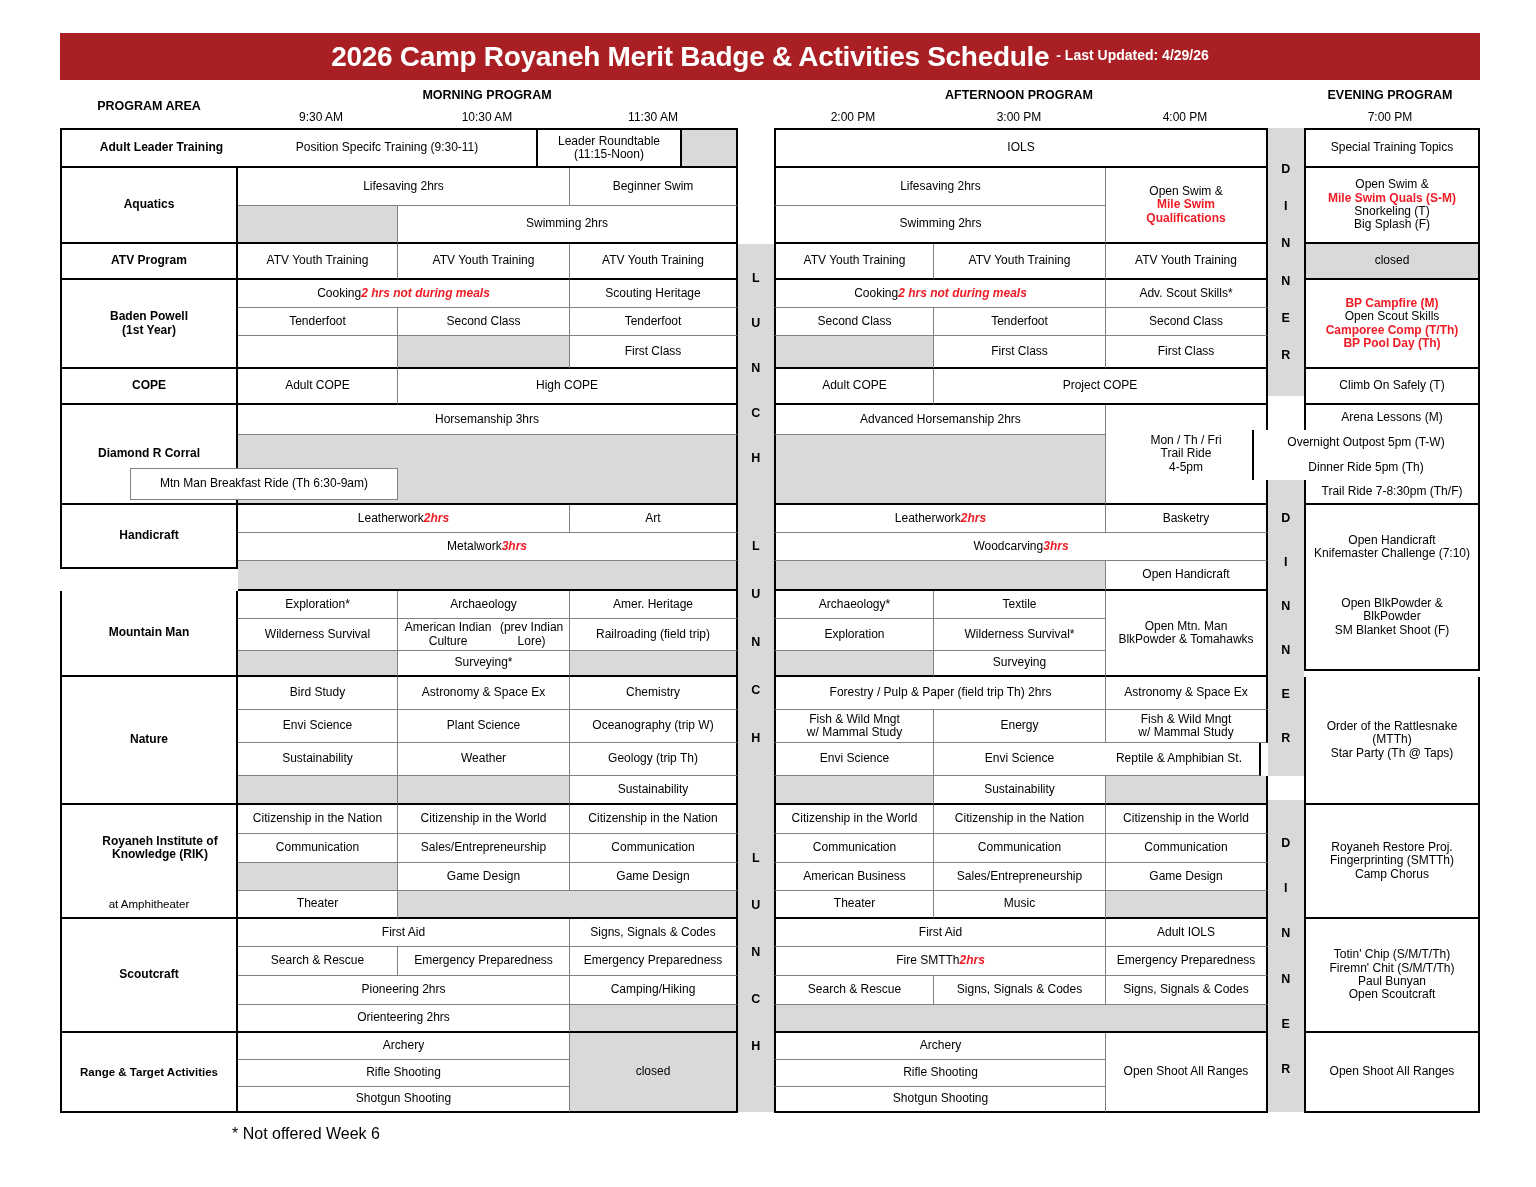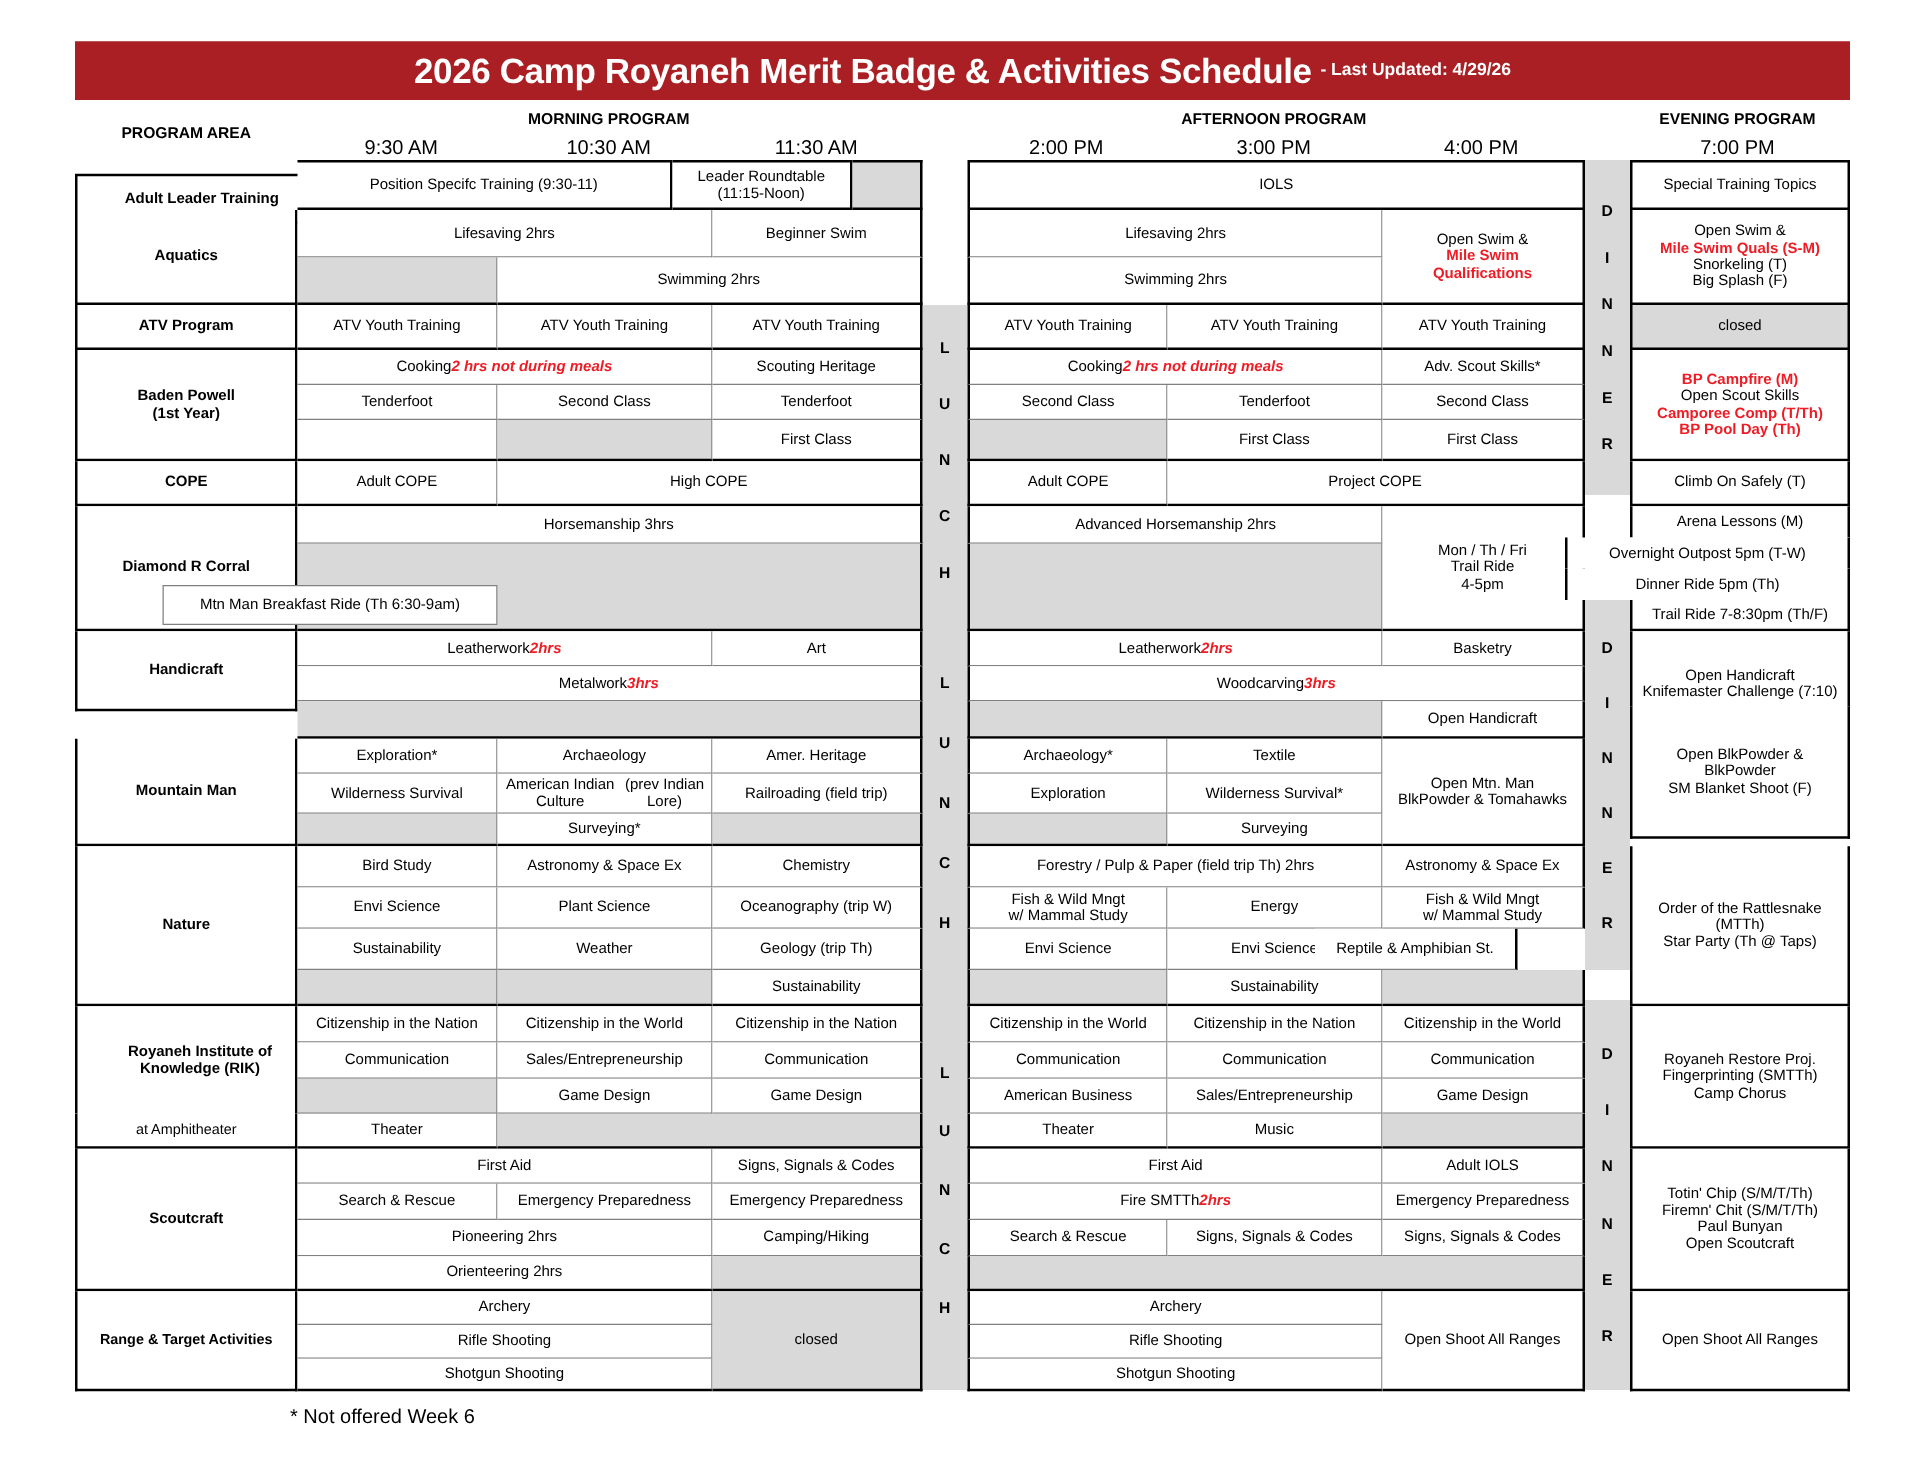"9:30 AM" .hdr-time { font-size: 16px -> 12px }
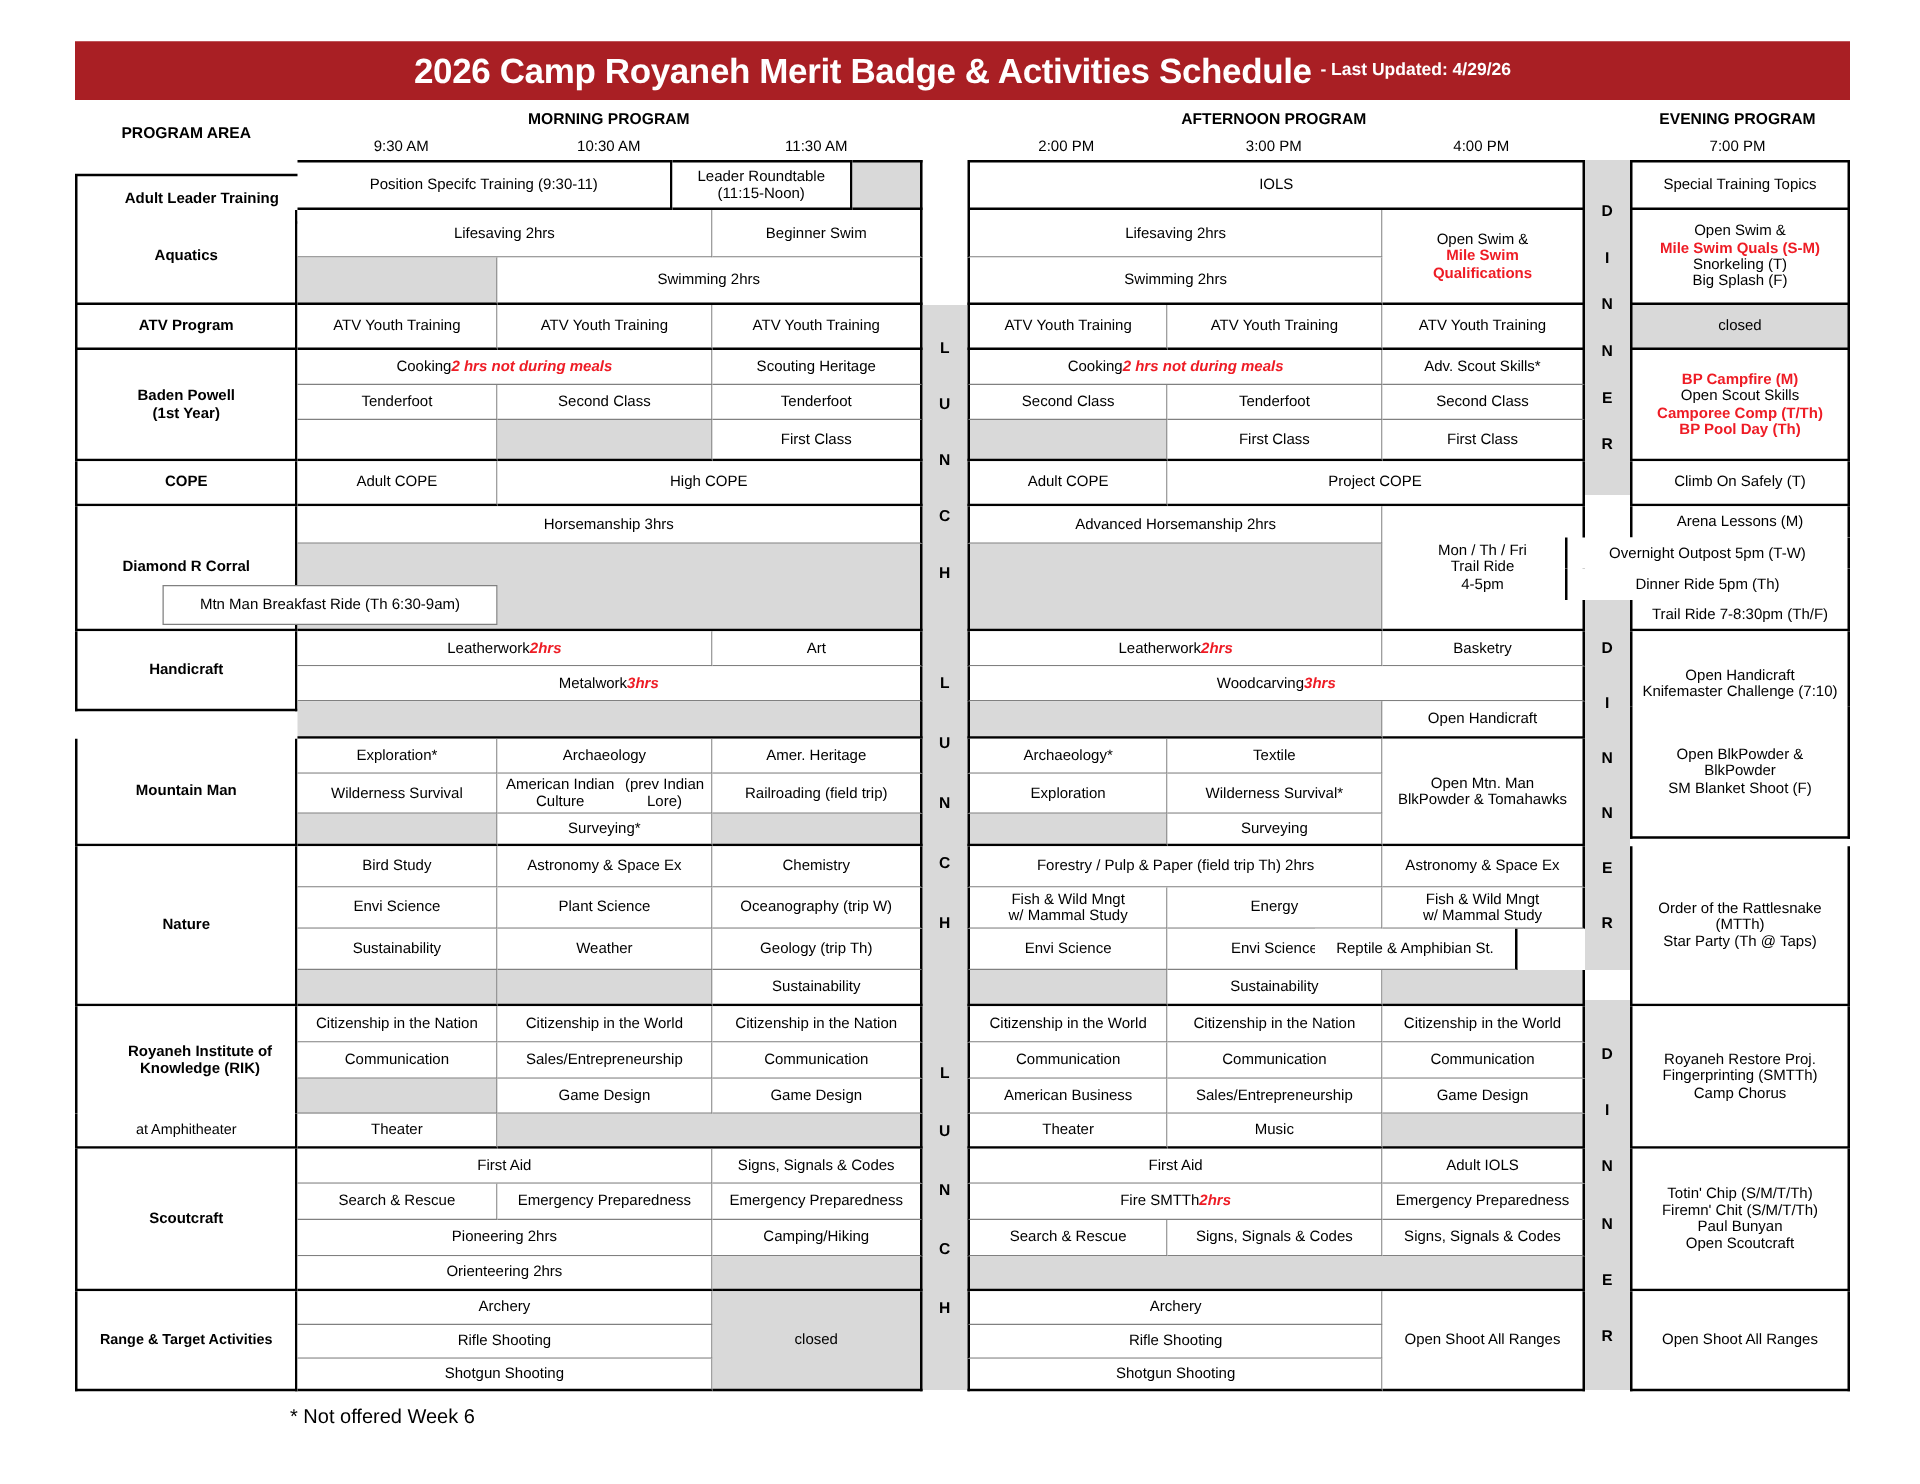"Adult Leader Training" div.cell { top: 11px -> 0 }
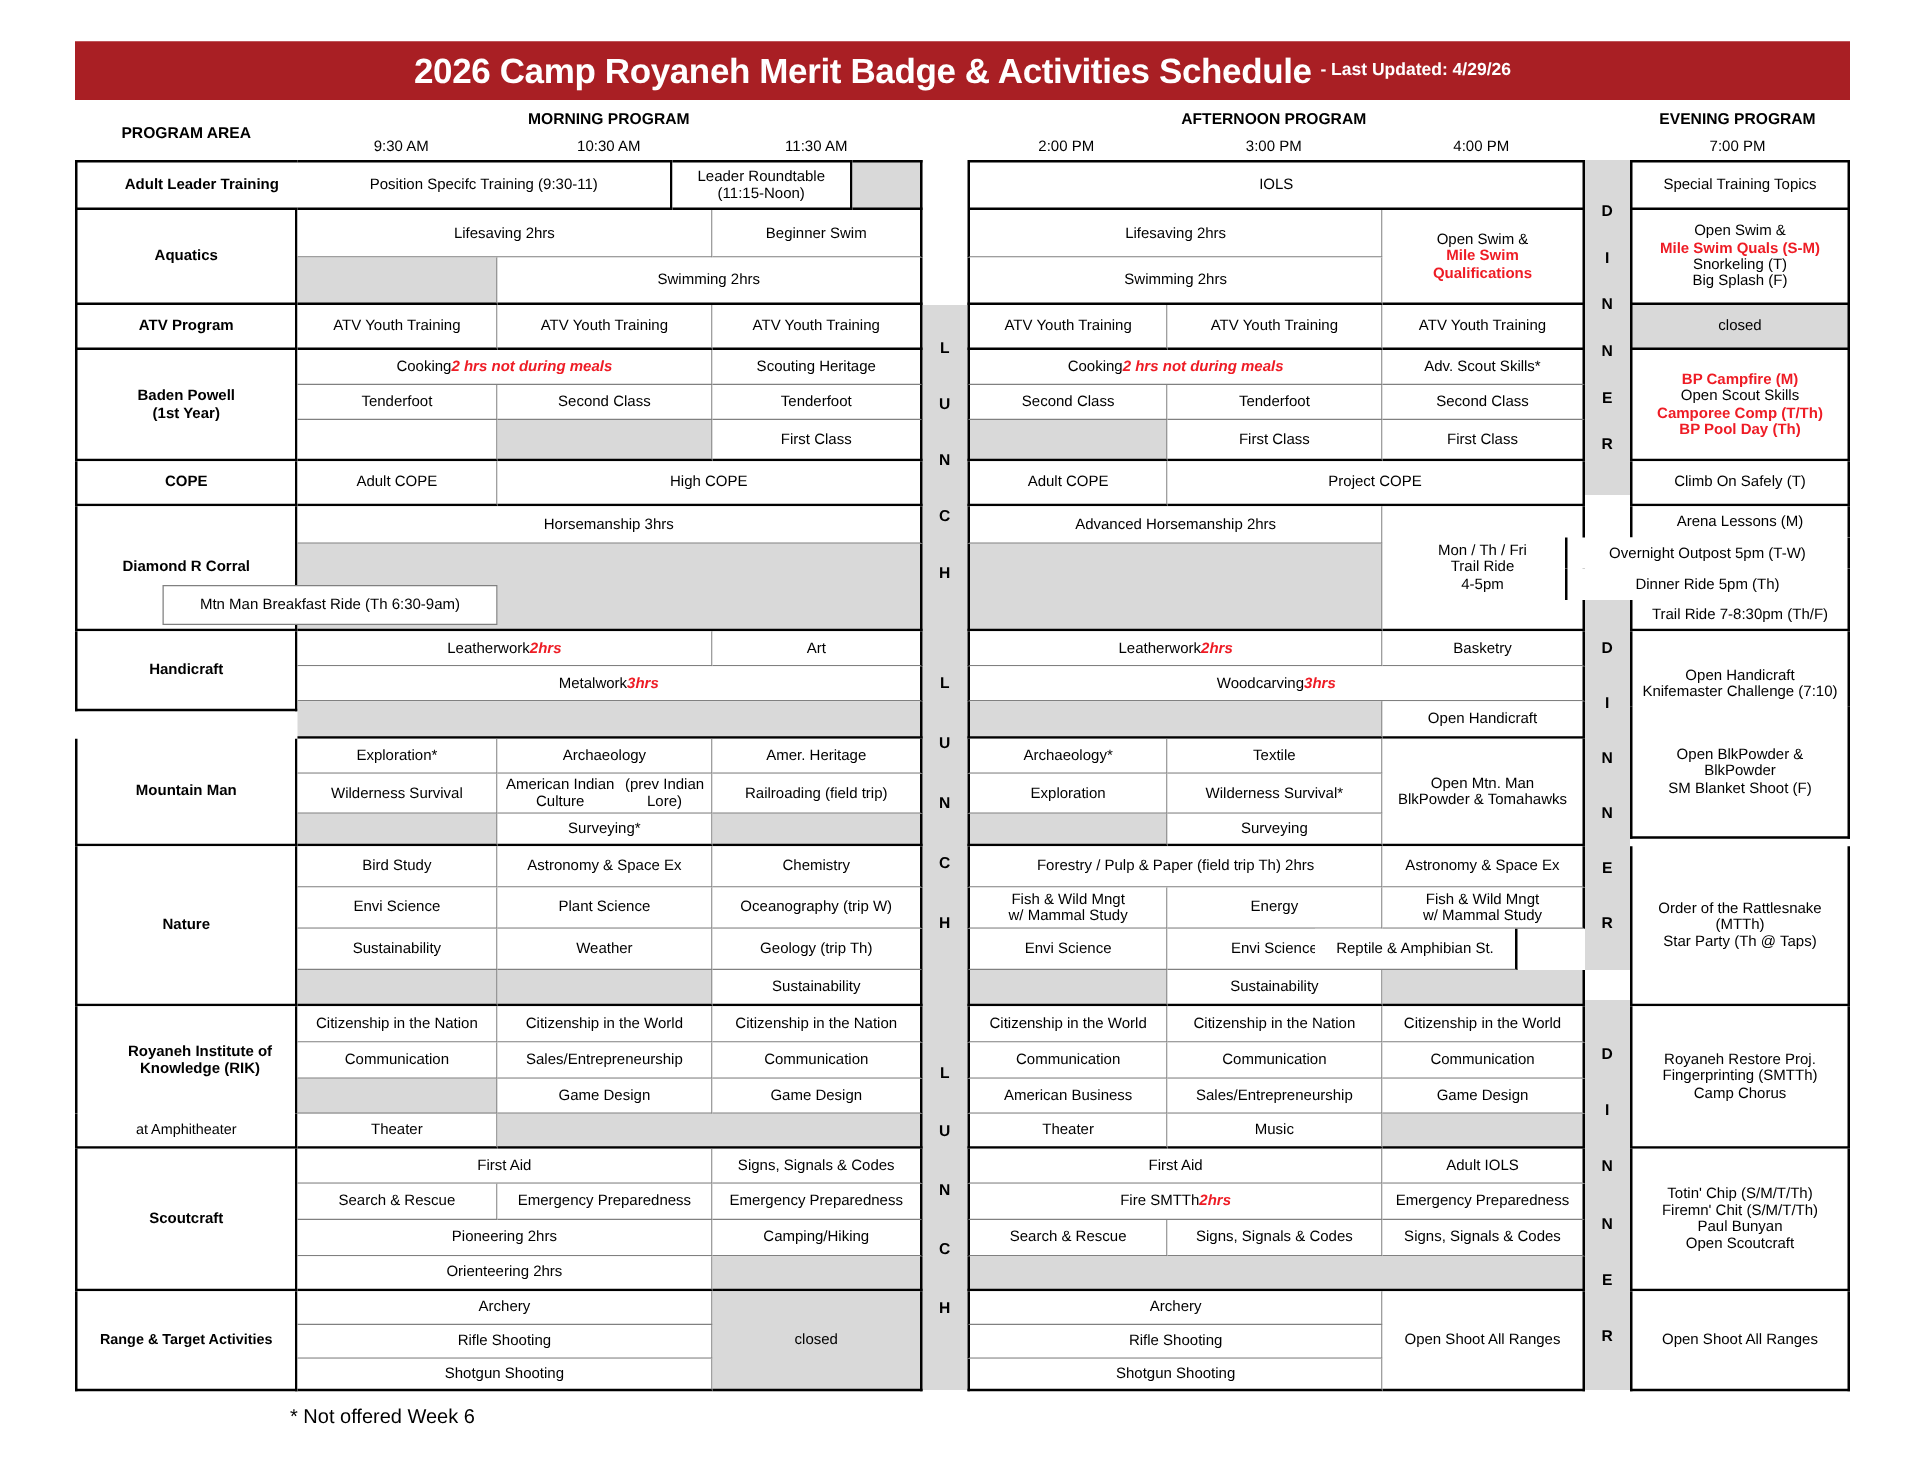"Reptile & Amphibian St." div.cell { left: 992px -> 1039px }
